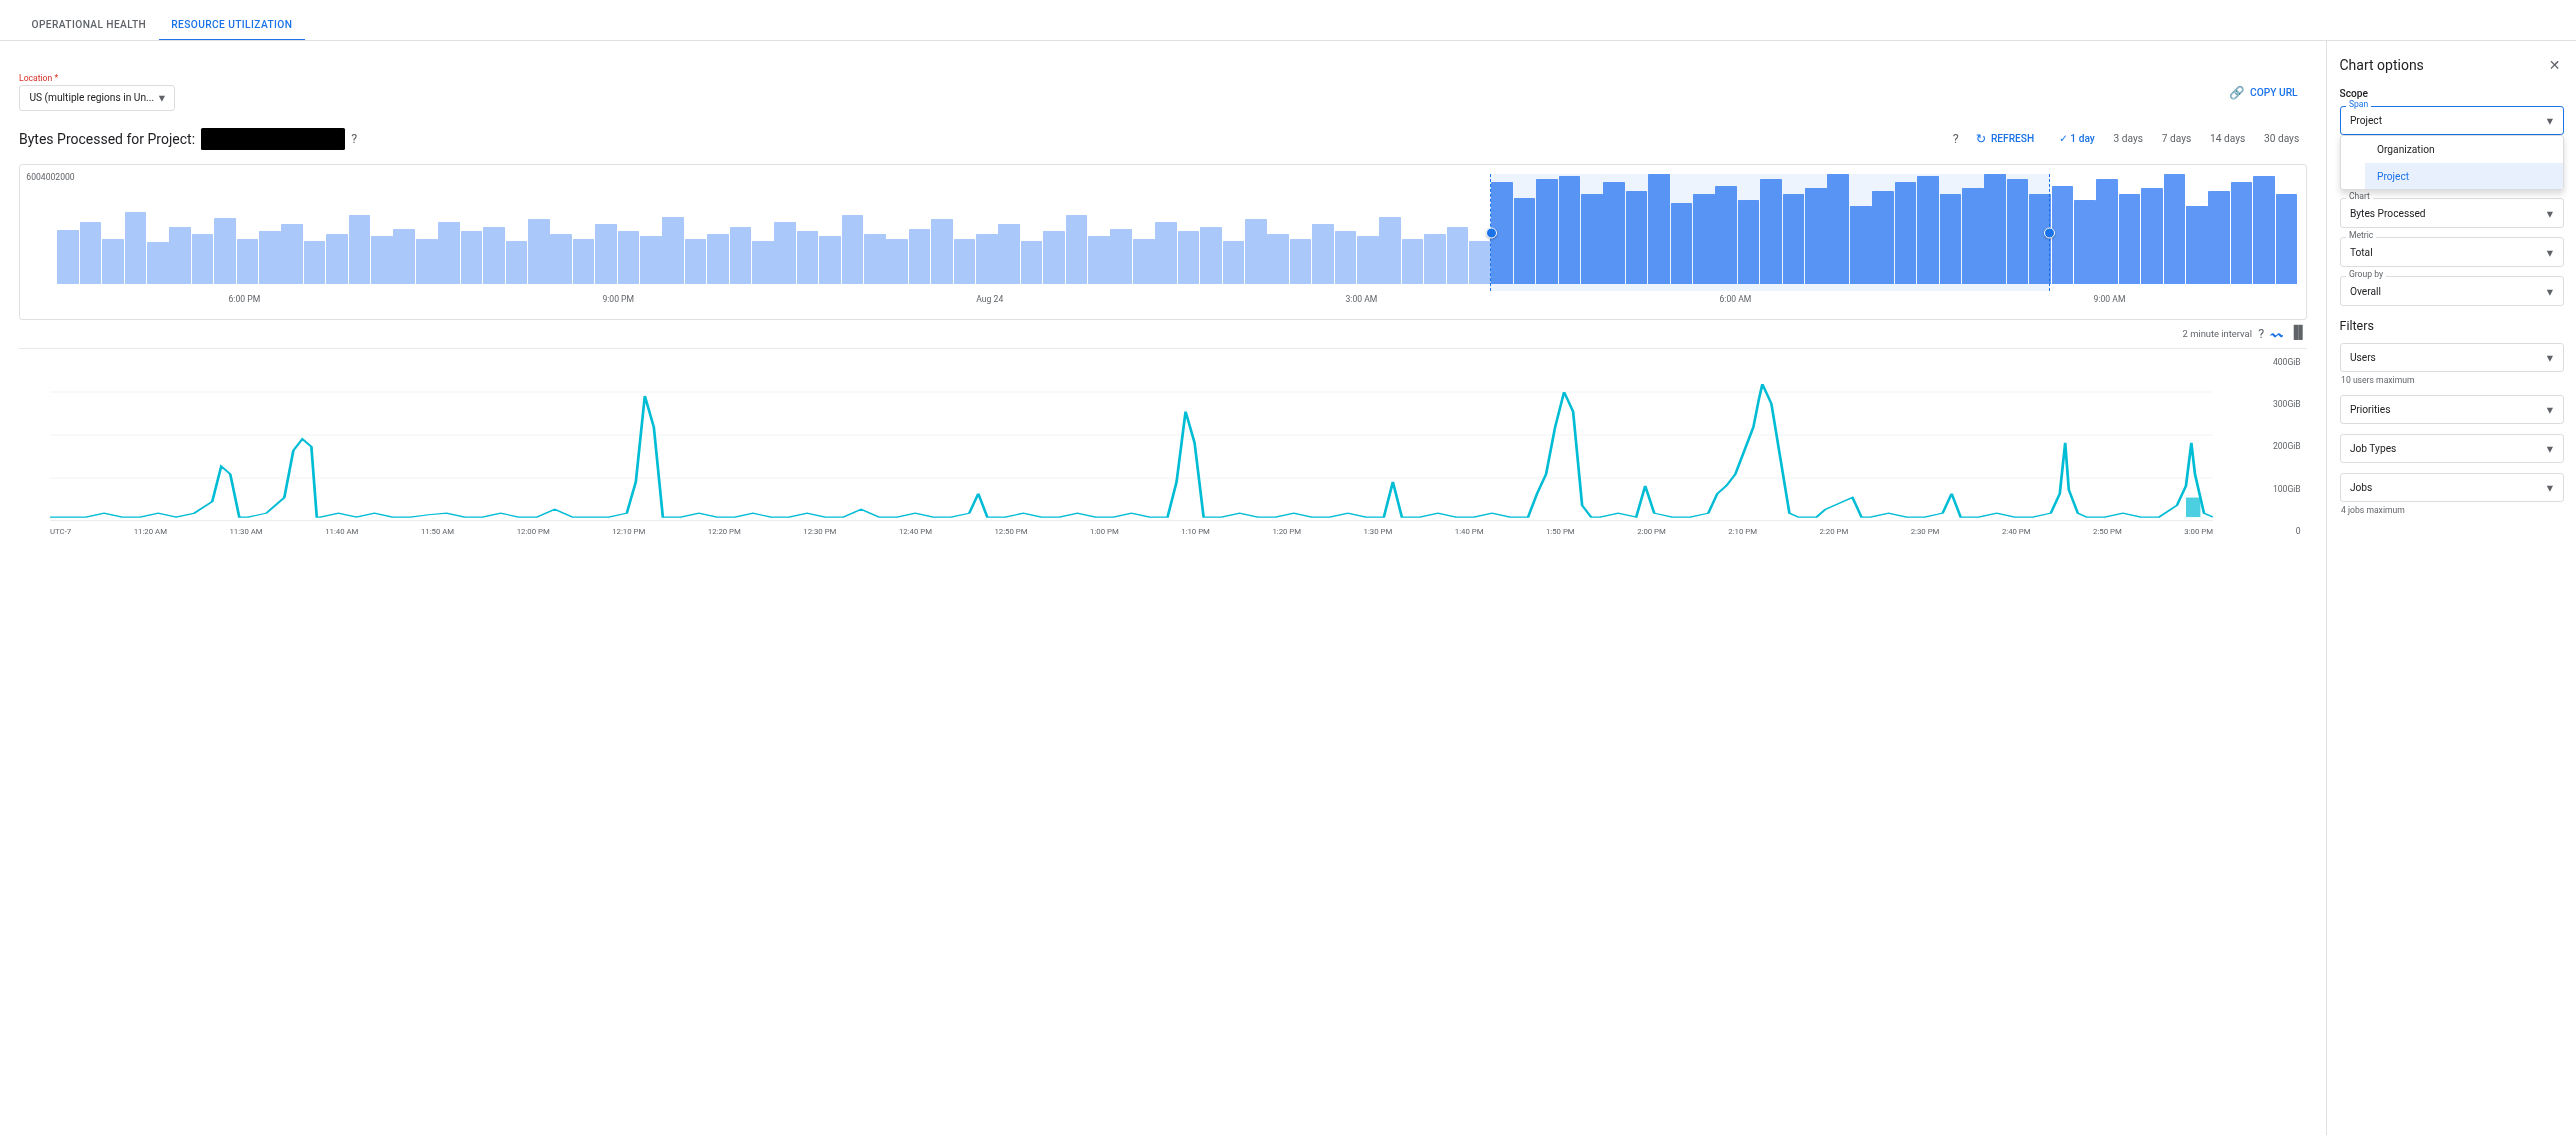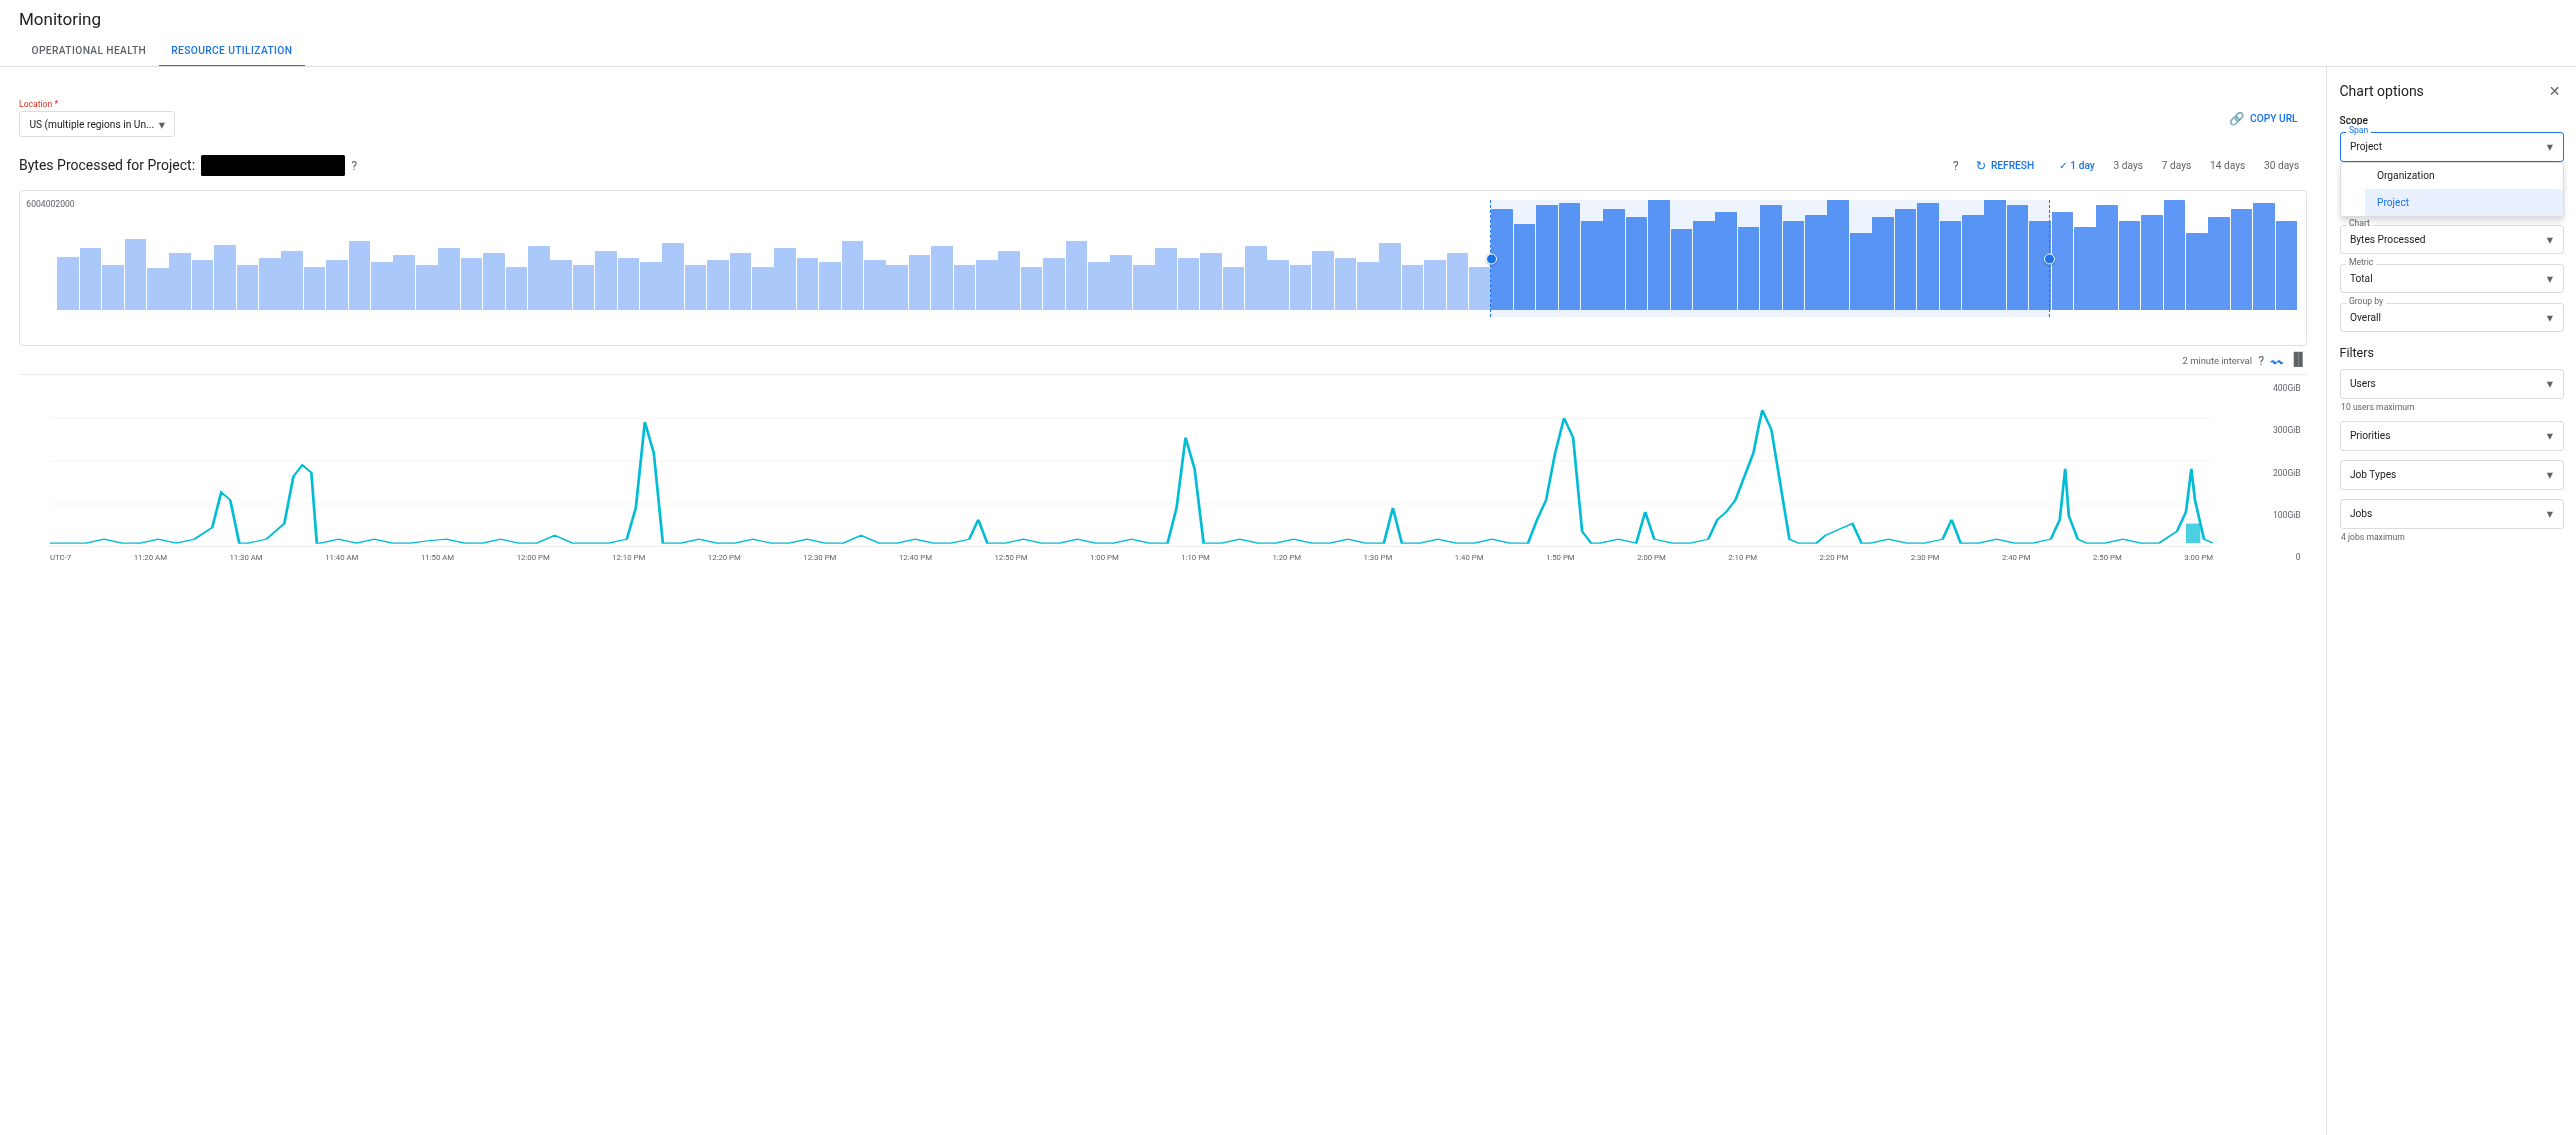"Monitoring" div.page-title { html: <div>Monitoring</div> -> none }
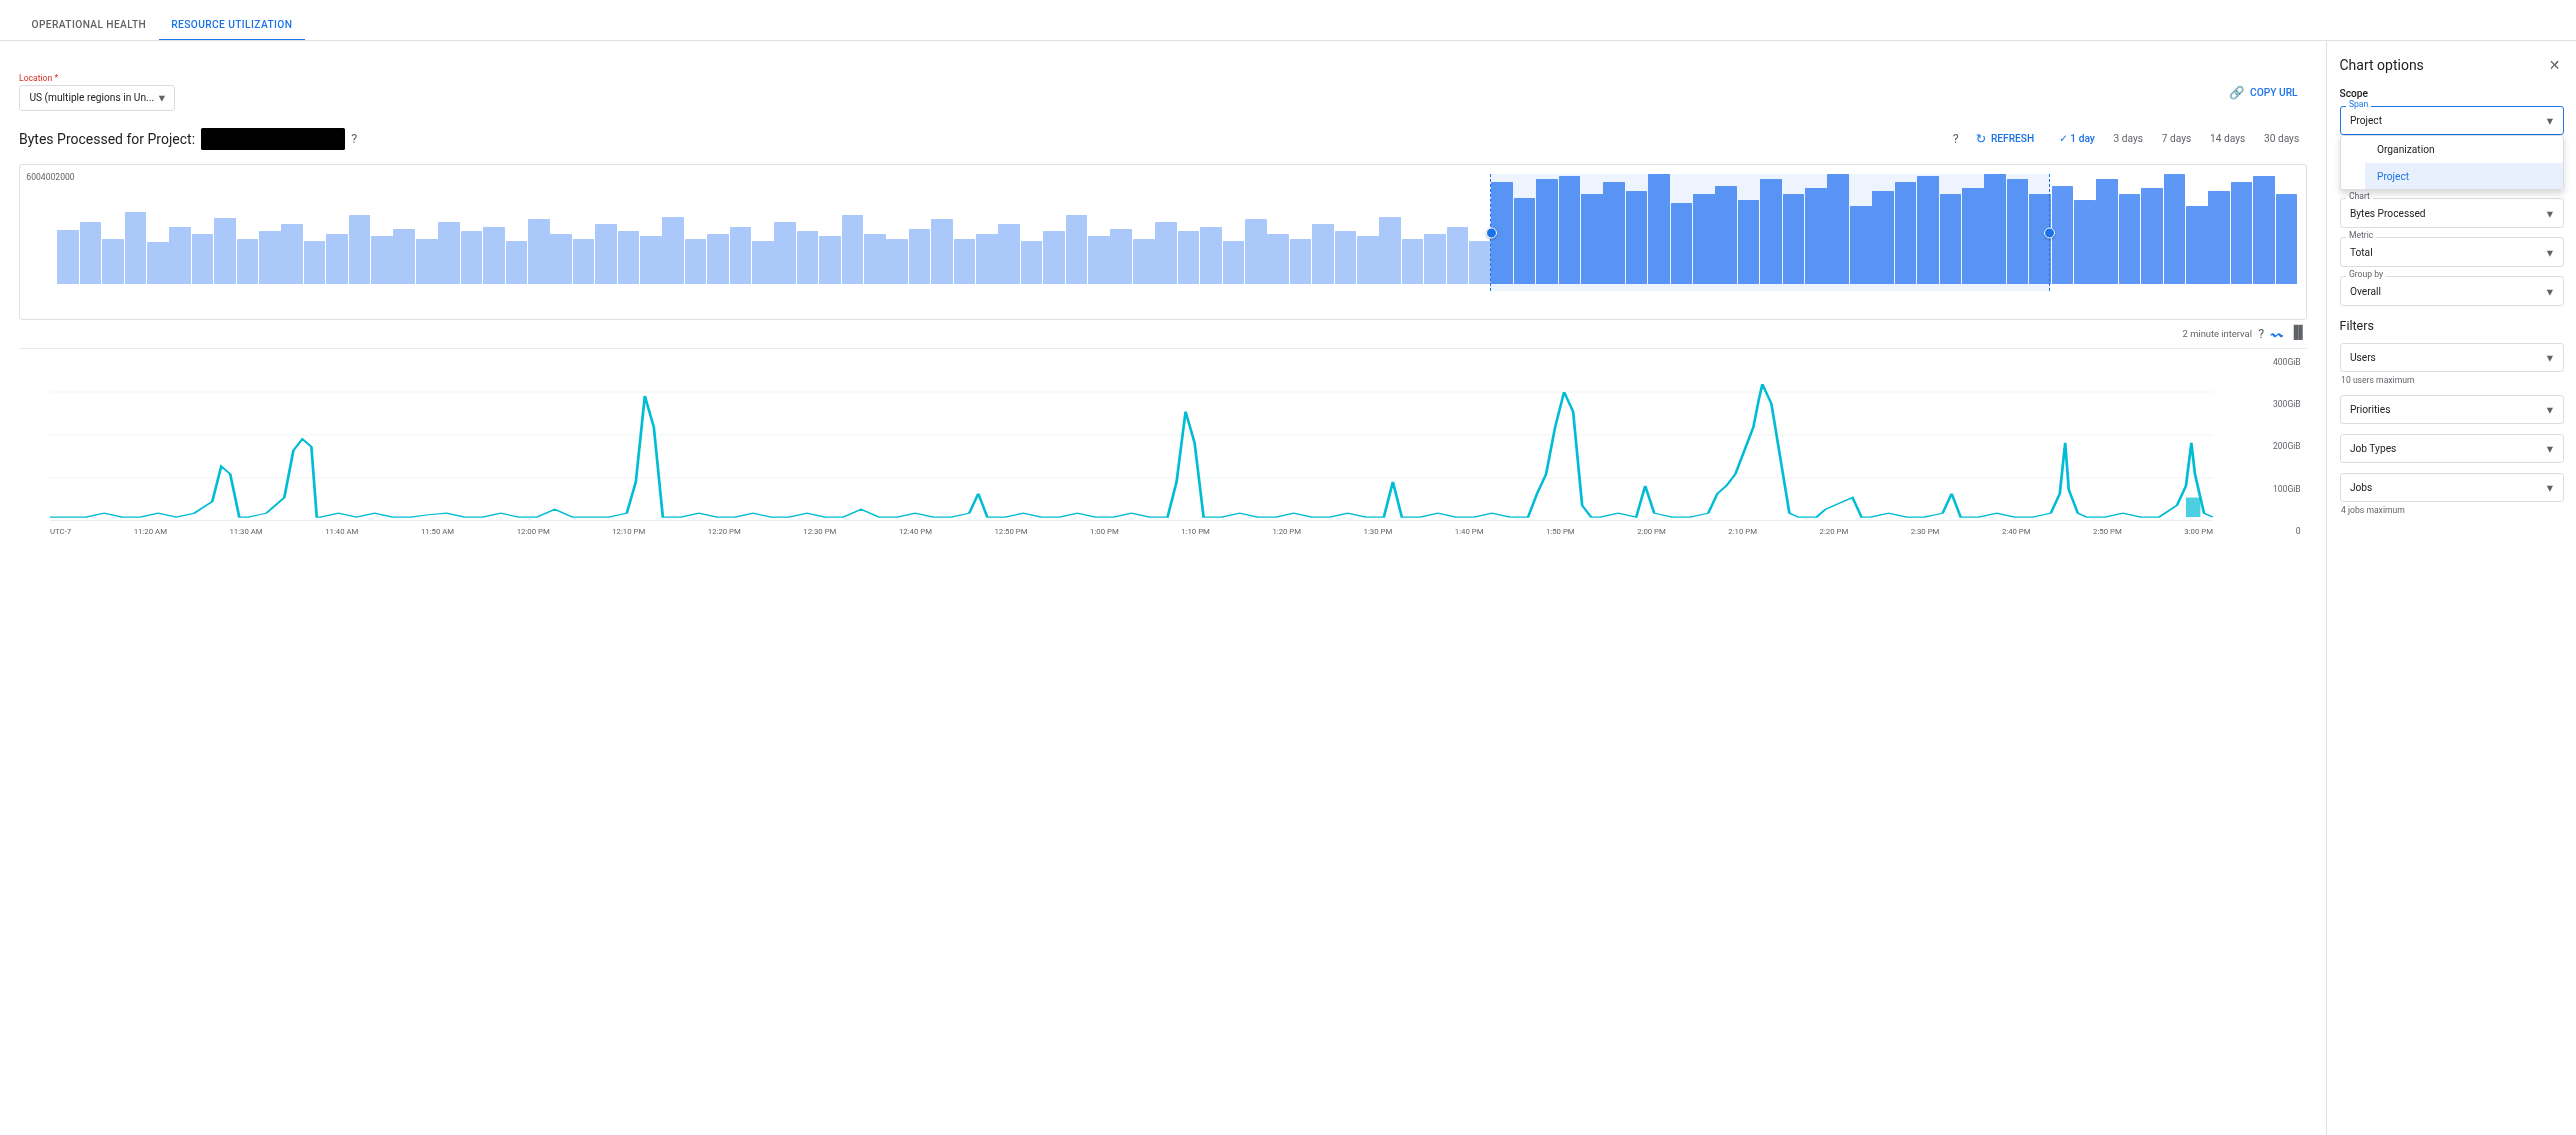"6:00 PM" div.time-labels { html: none -> <div> <span>6:00 PM</span> <span>9:00 PM</span> <span>Aug 24</span> <span>3:00 AM</span> <span>6:00 AM</span> <span>9:00 AM</span> </div> }
